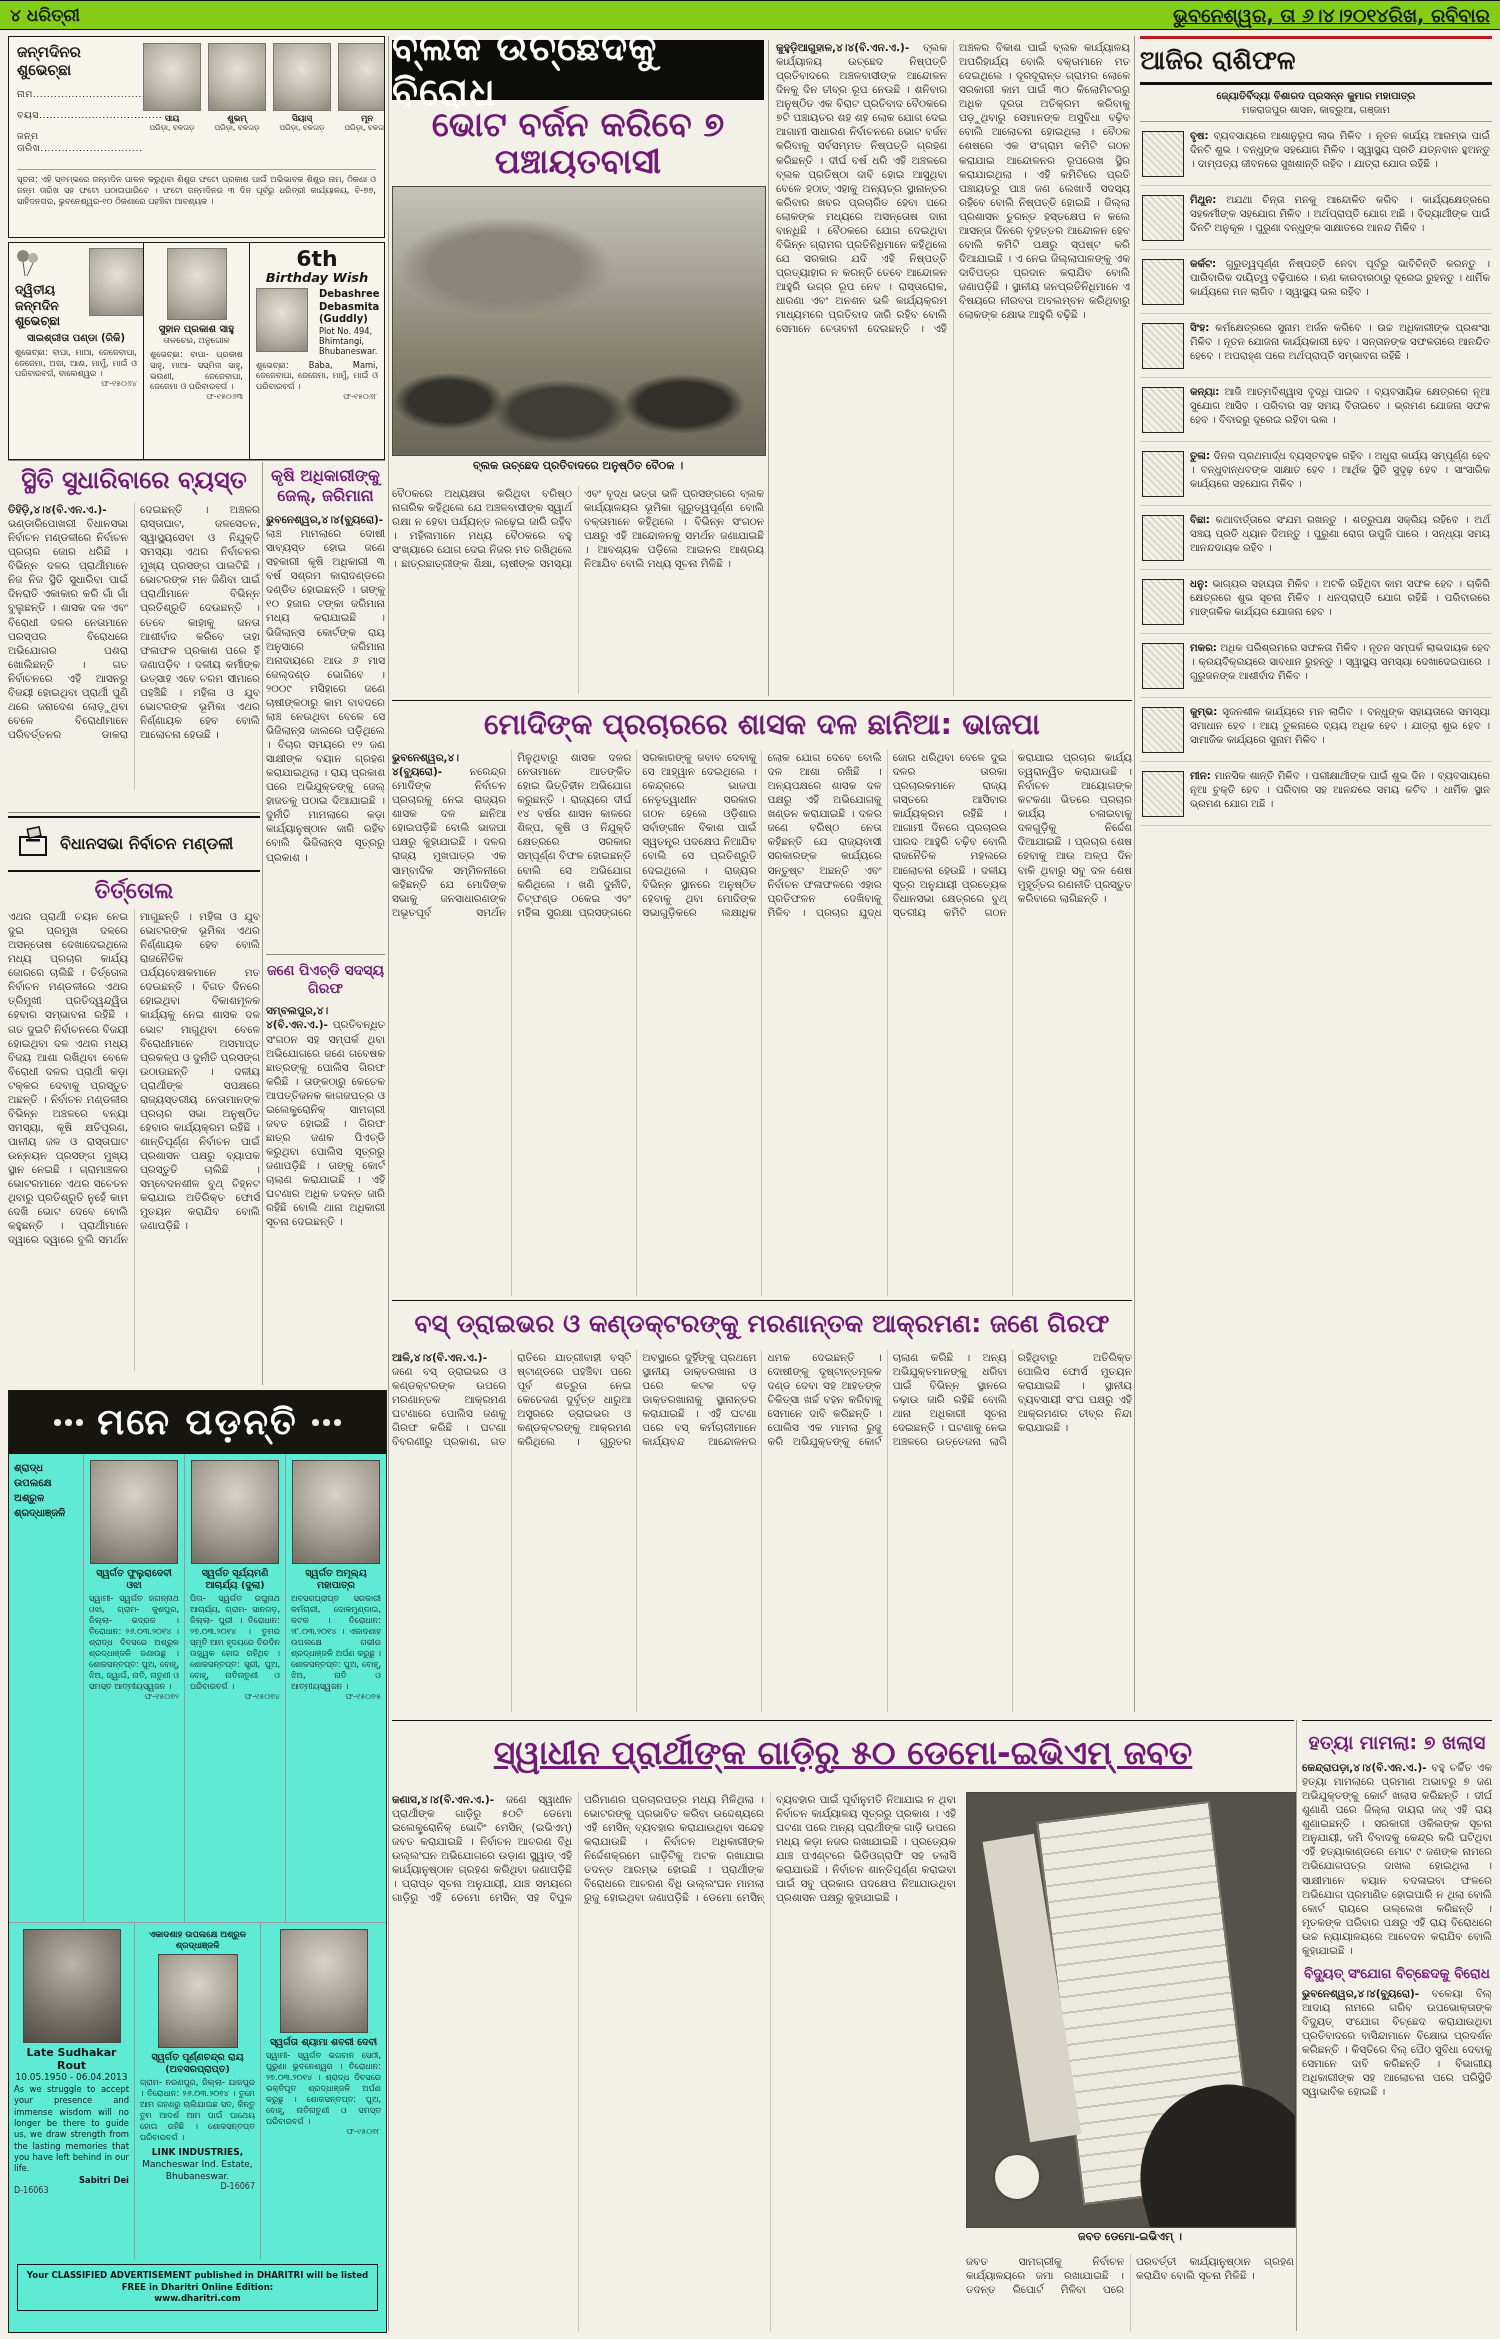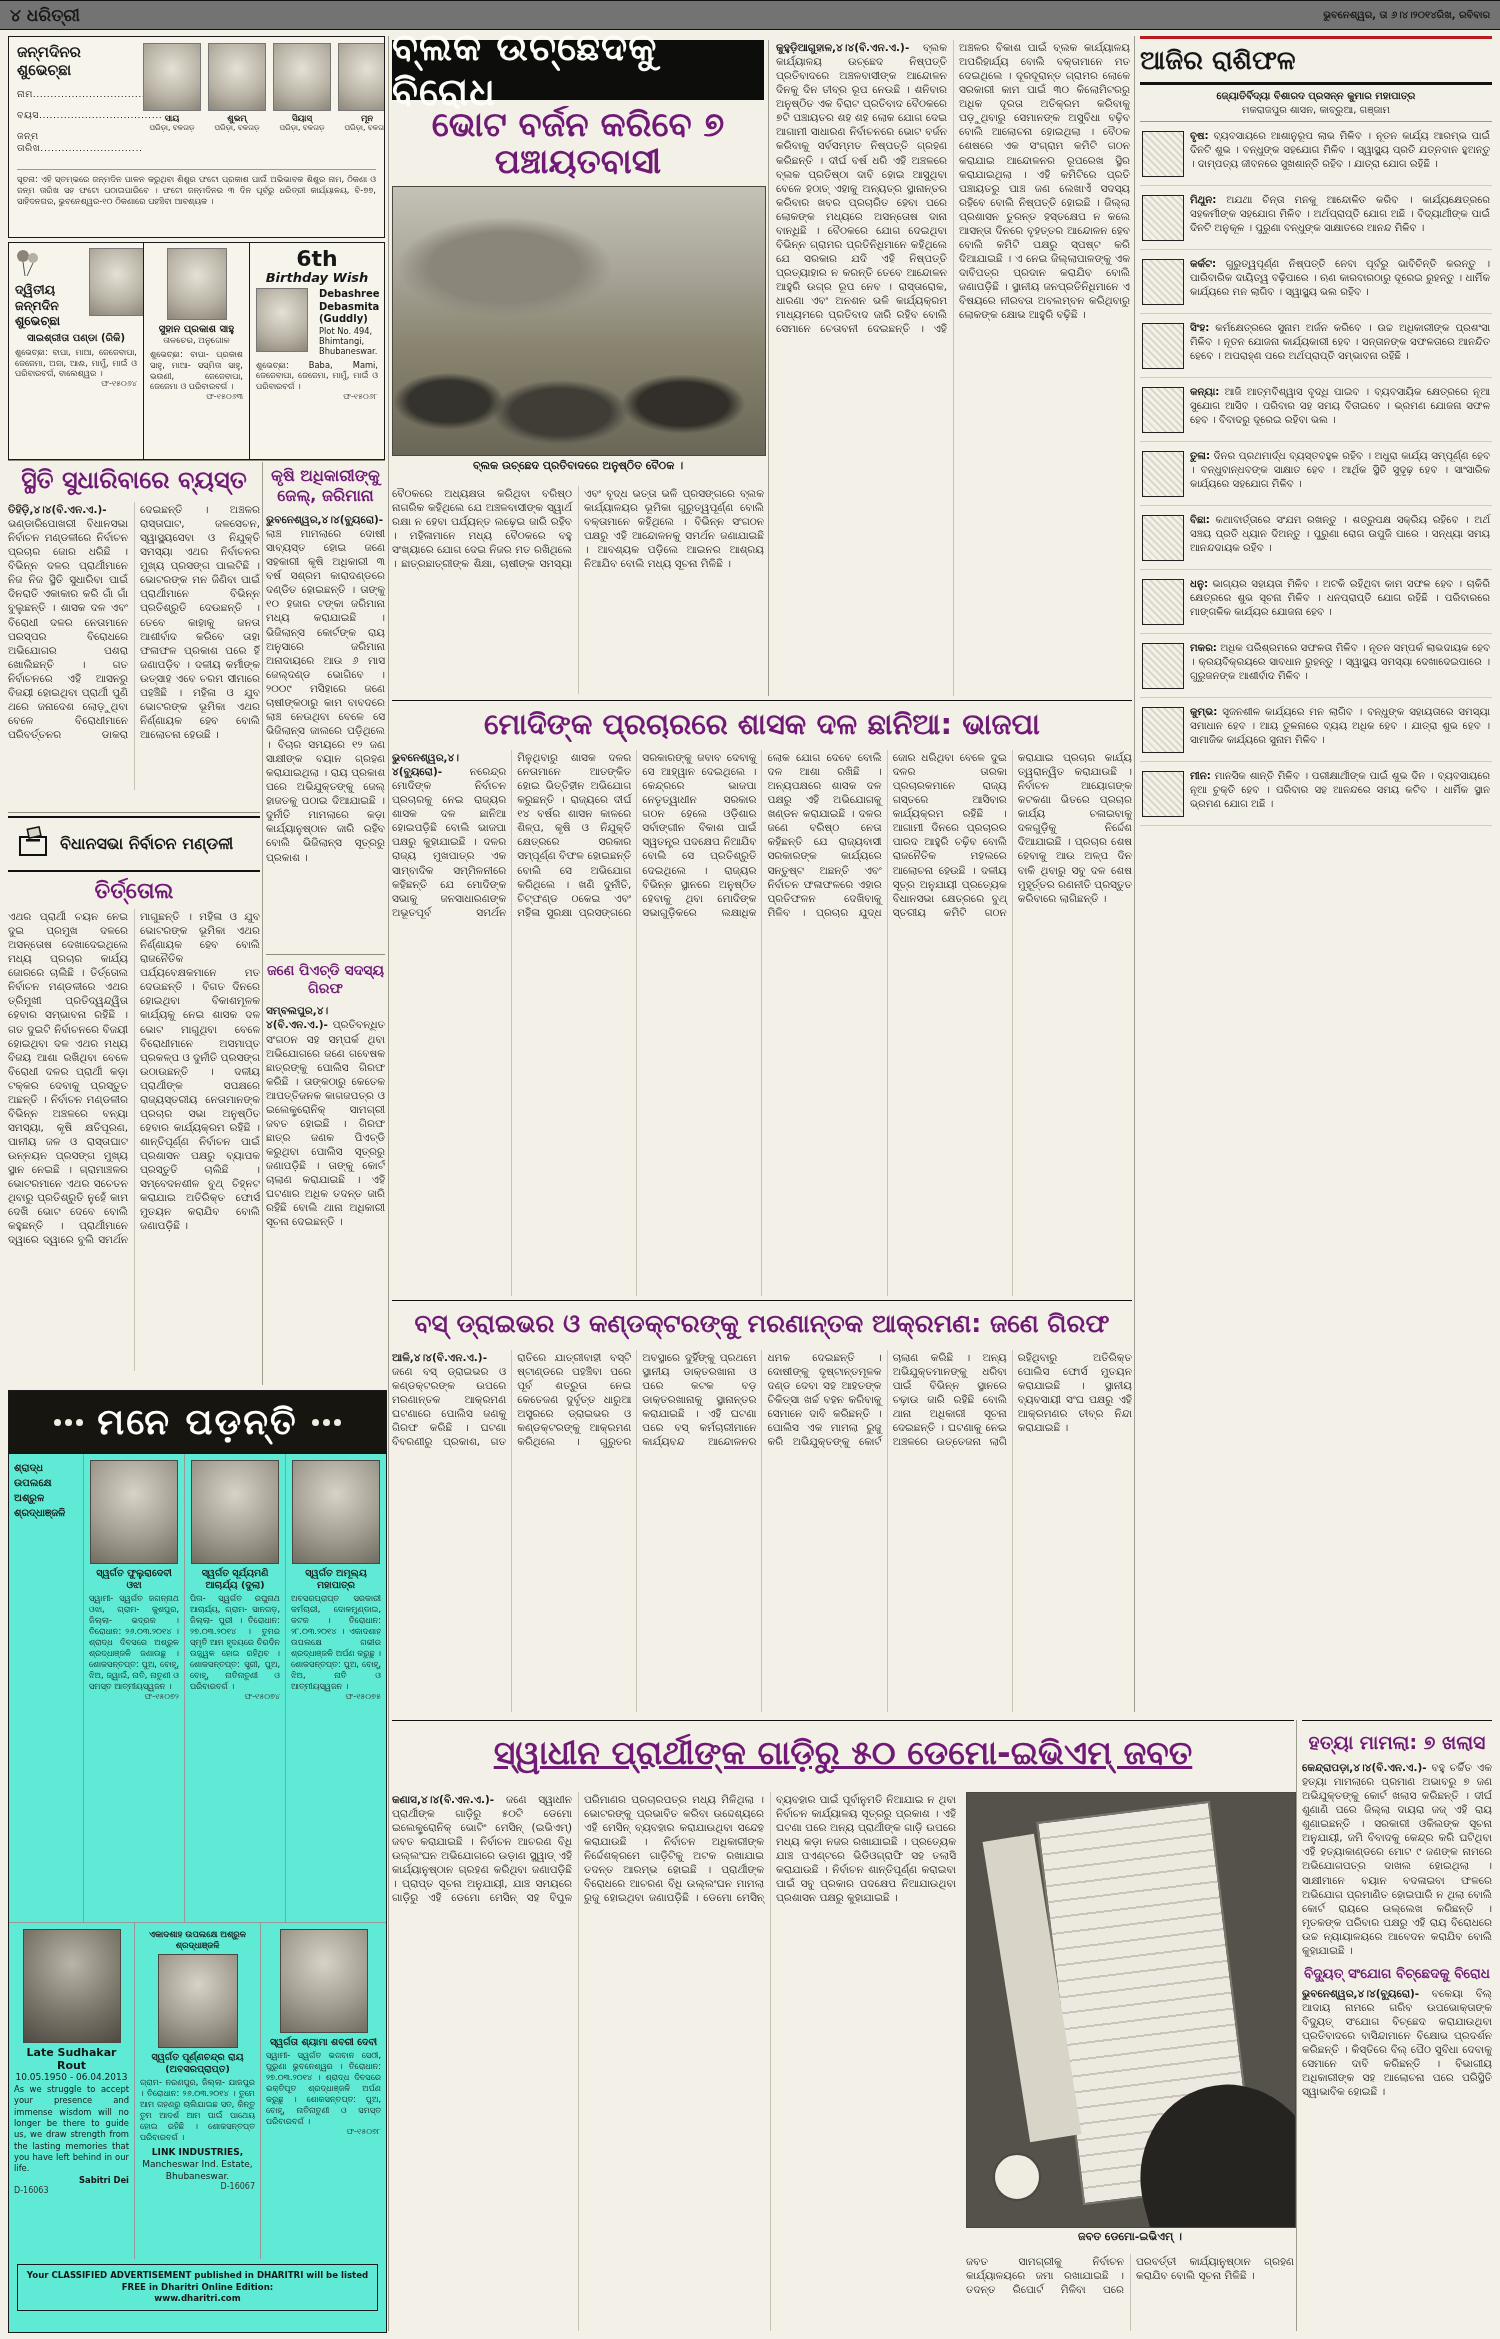"୪ ଧରିତ୍ରୀ" .masthead { background: #737373 -> #84cc16 }
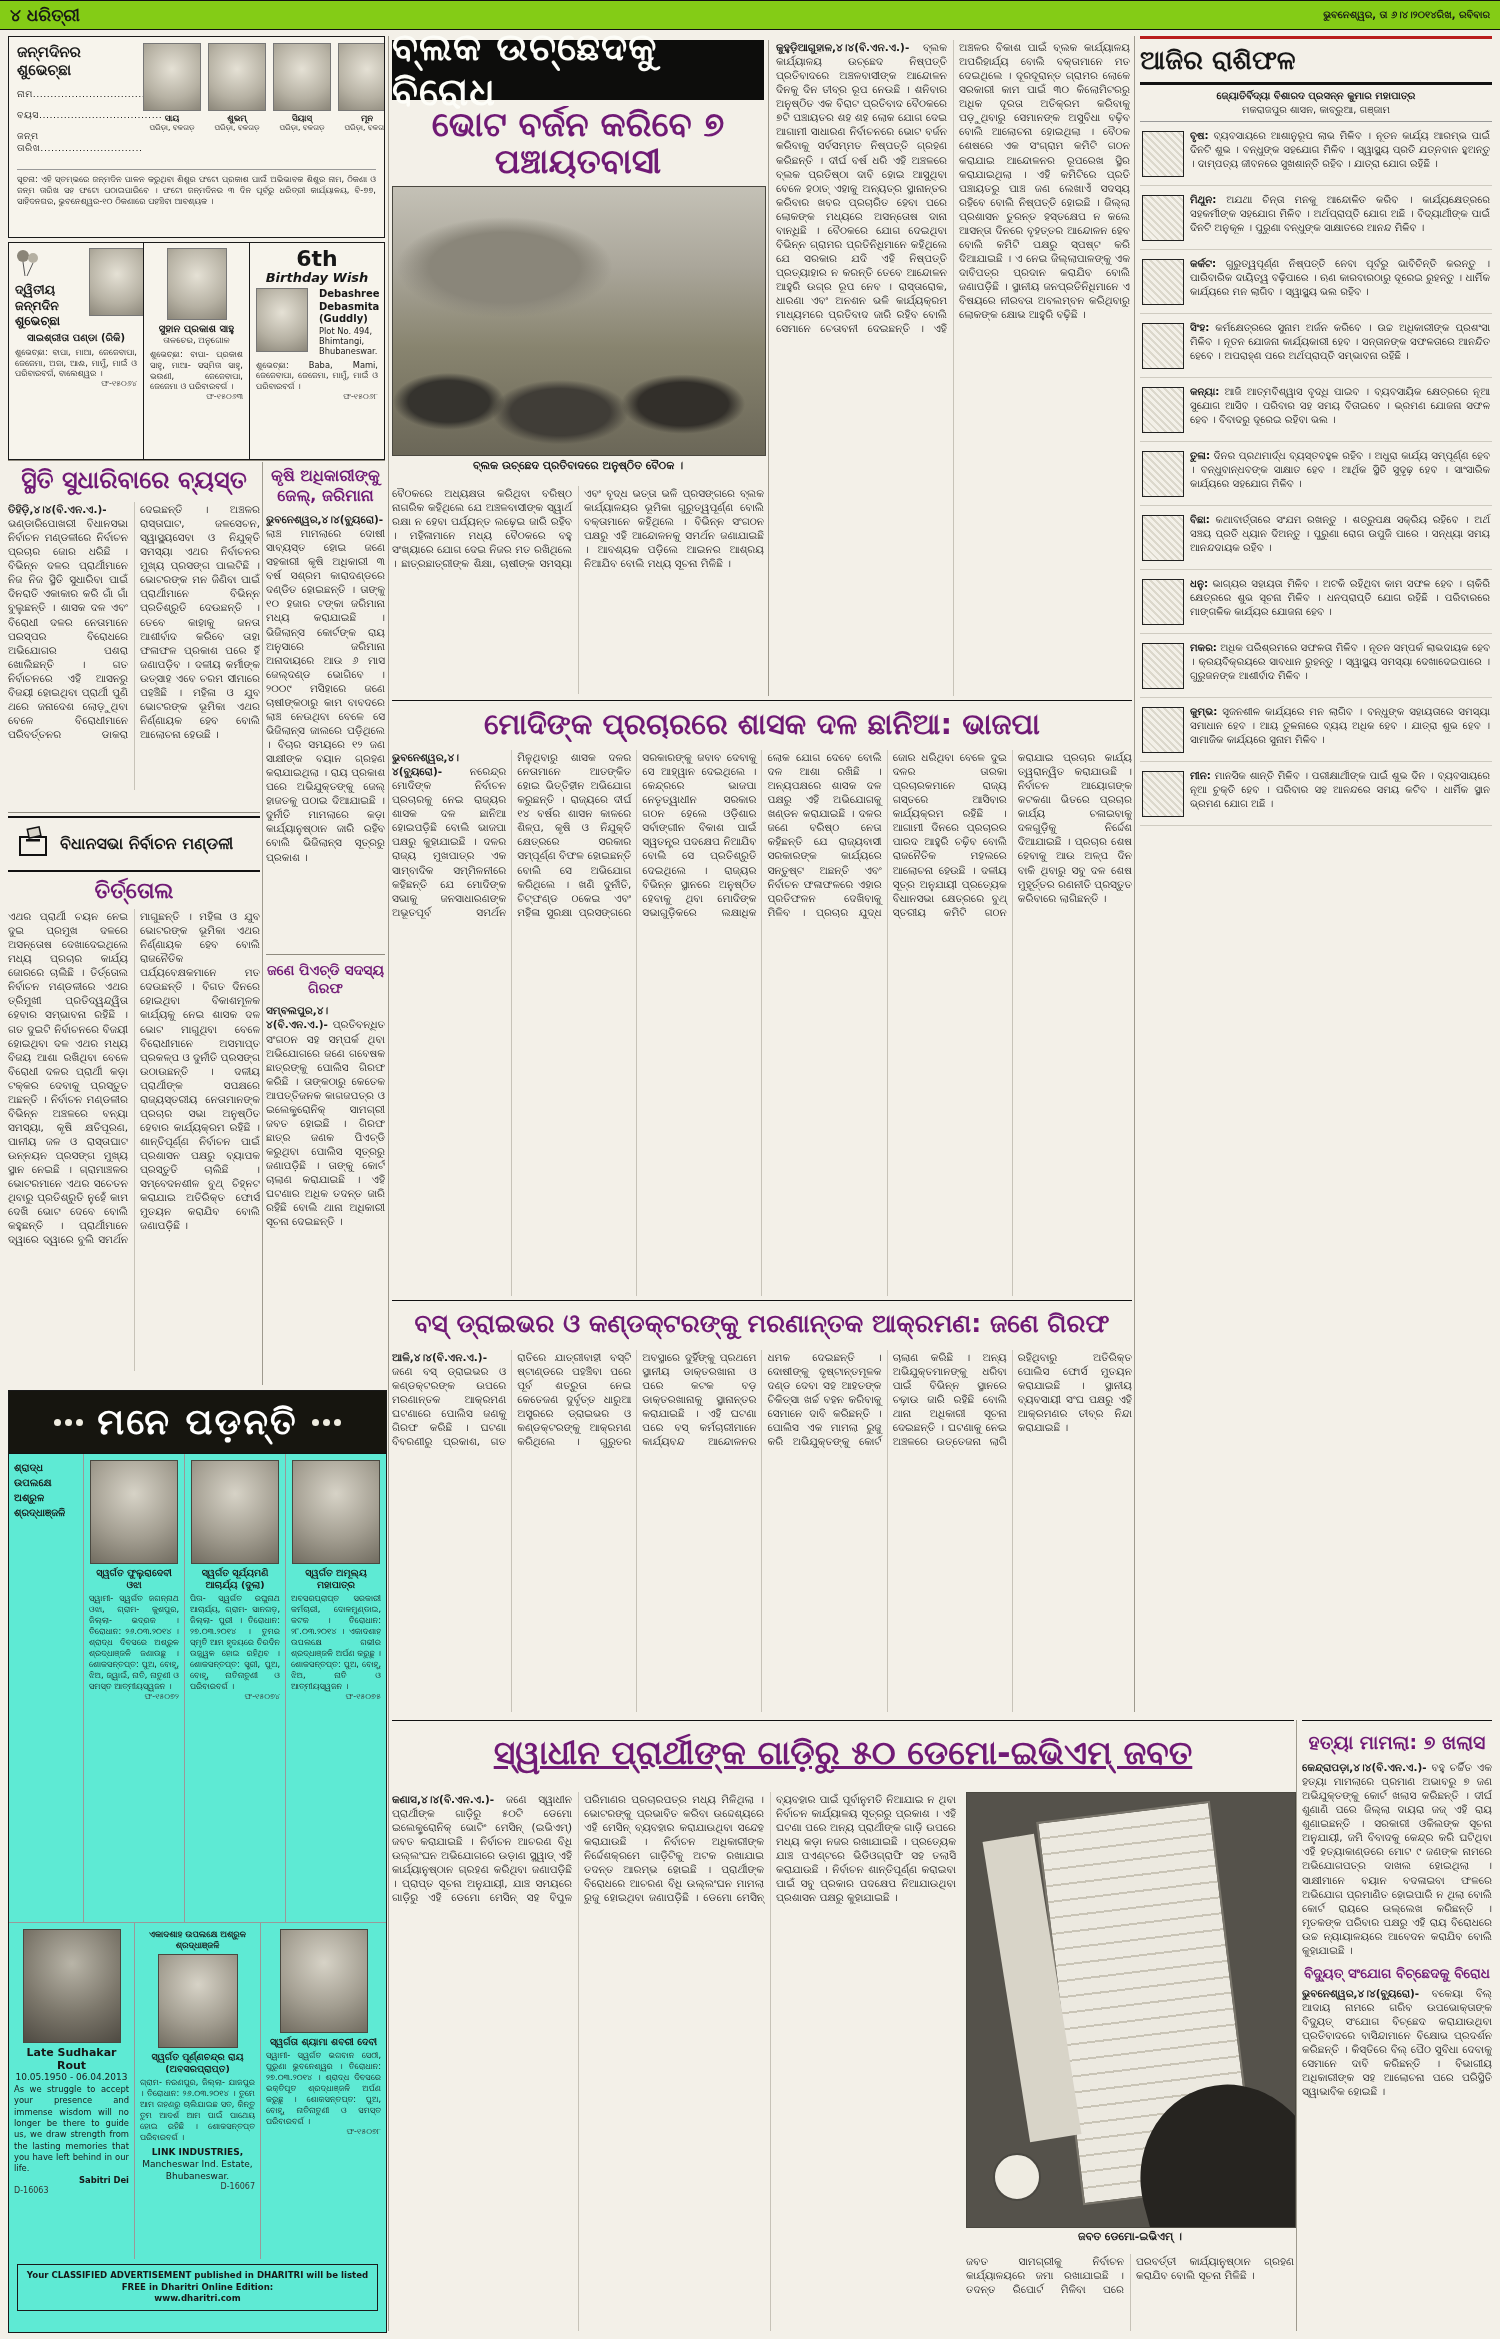"ଭୁବନେଶ୍ୱର, ତା ୬।୪।୨୦୧୪ରିଖ, ରବିବାର" .mh-right { font-size: 10px -> 19px; text-decoration: none -> underline }
